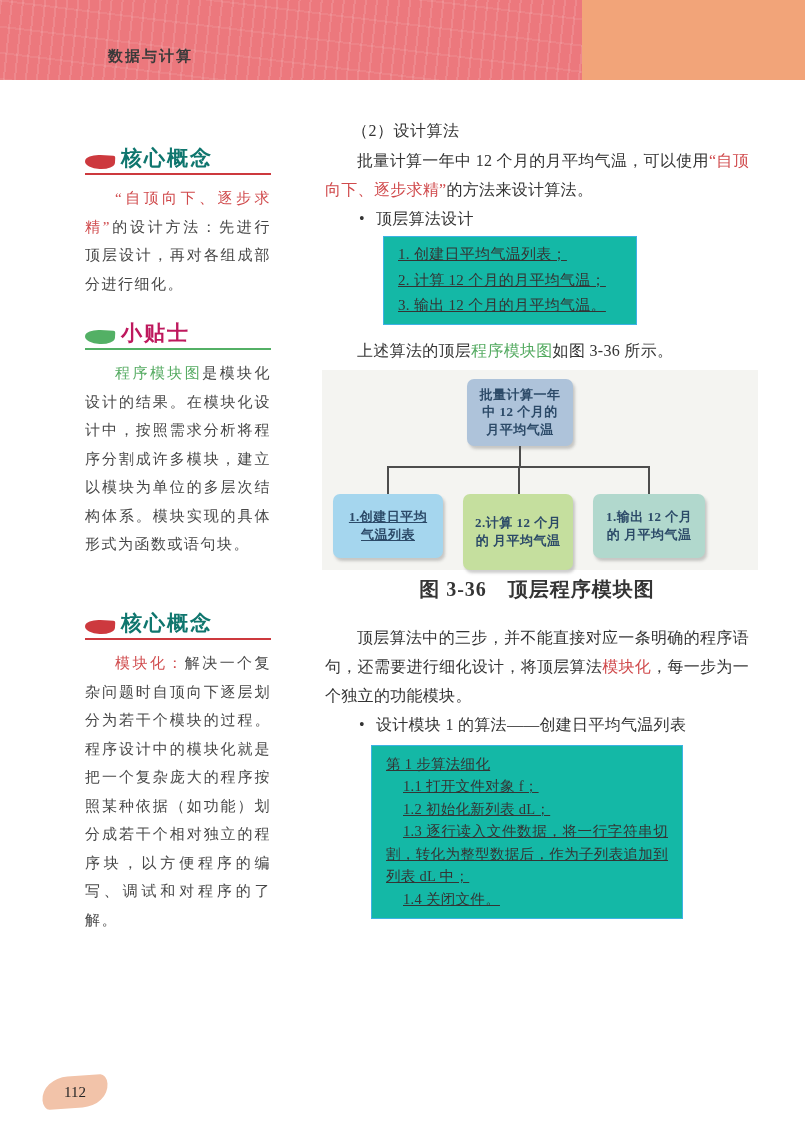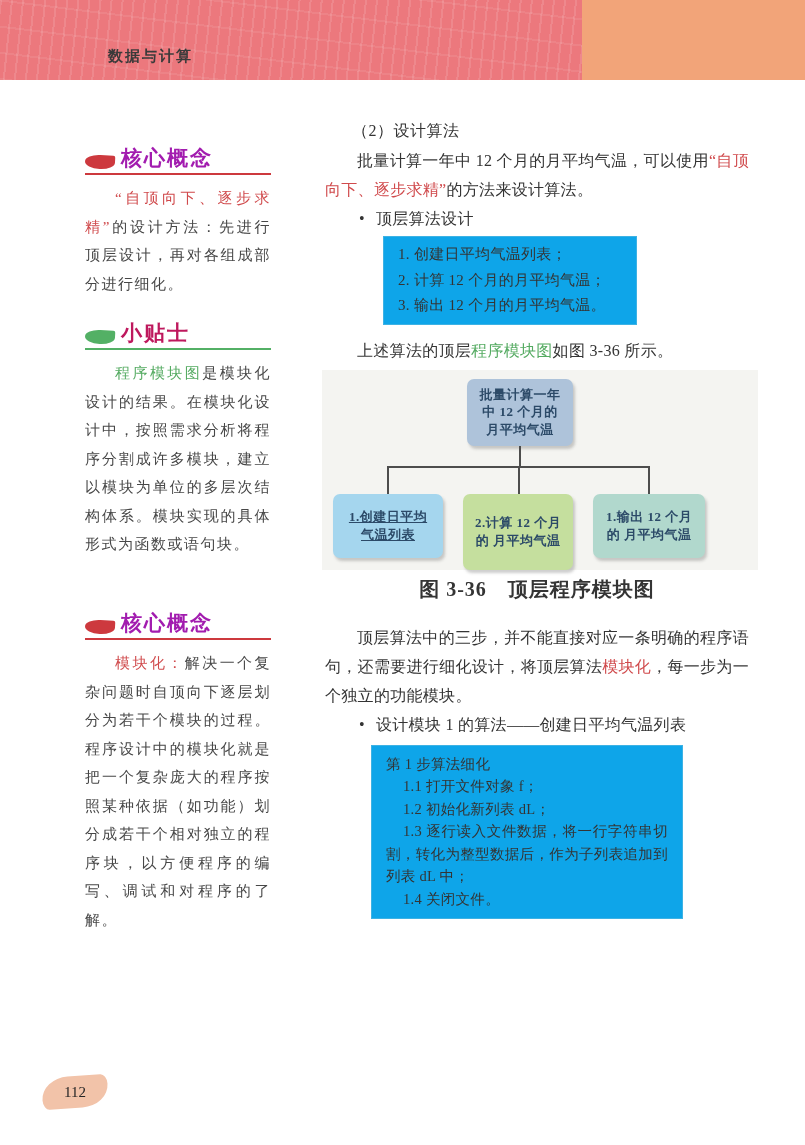"核心概念" .red-sec .sec-title { color: #a21caf -> #0f766e }
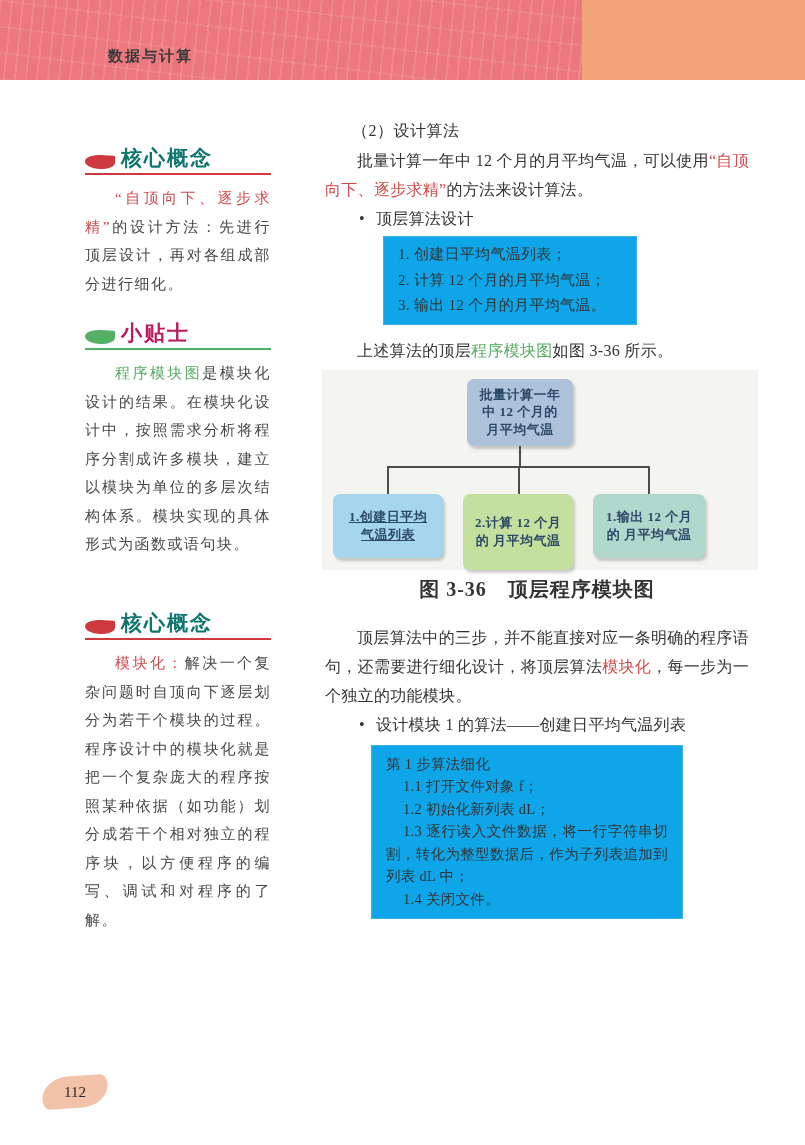"1. 创建日平均气温列表；" .algo-box { background: #0ea5e9 -> #14b8a6; text-decoration: none -> underline }
